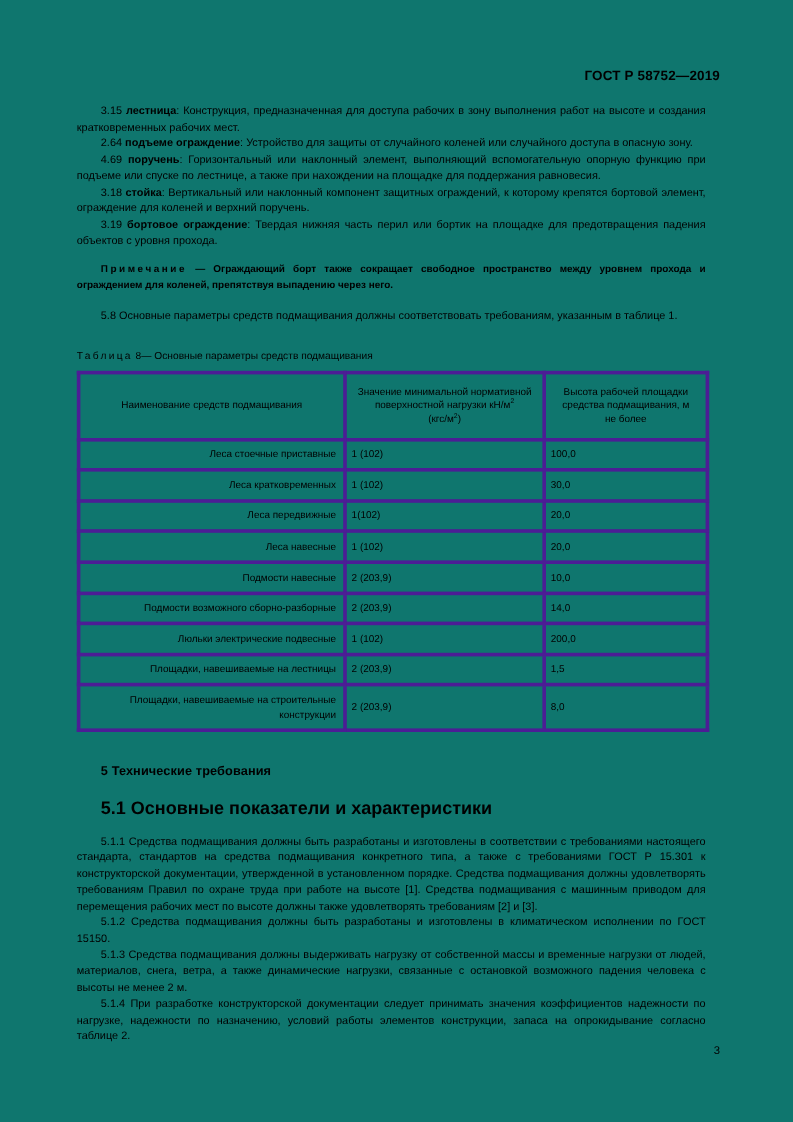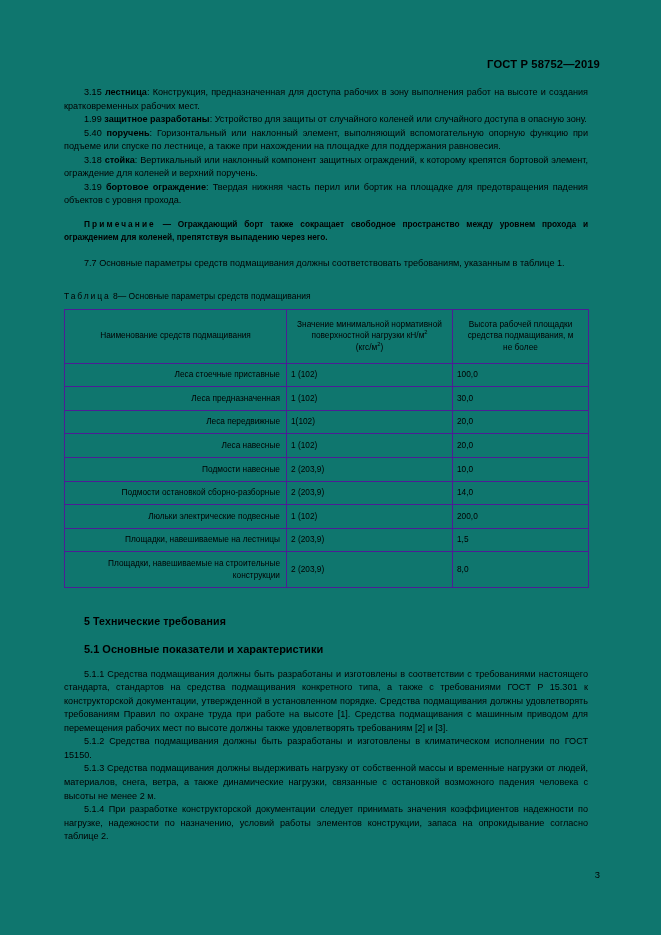"1.99" span { text: 1.99 -> 2.64 }
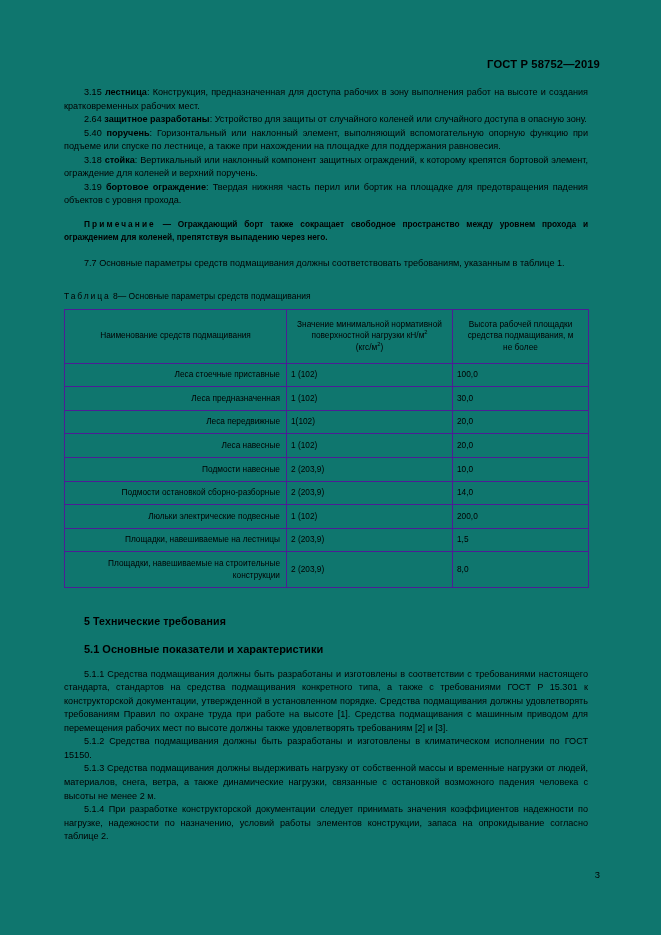"защитное разработаны" span.term { text: защитное разработаны -> подъеме ограждение }
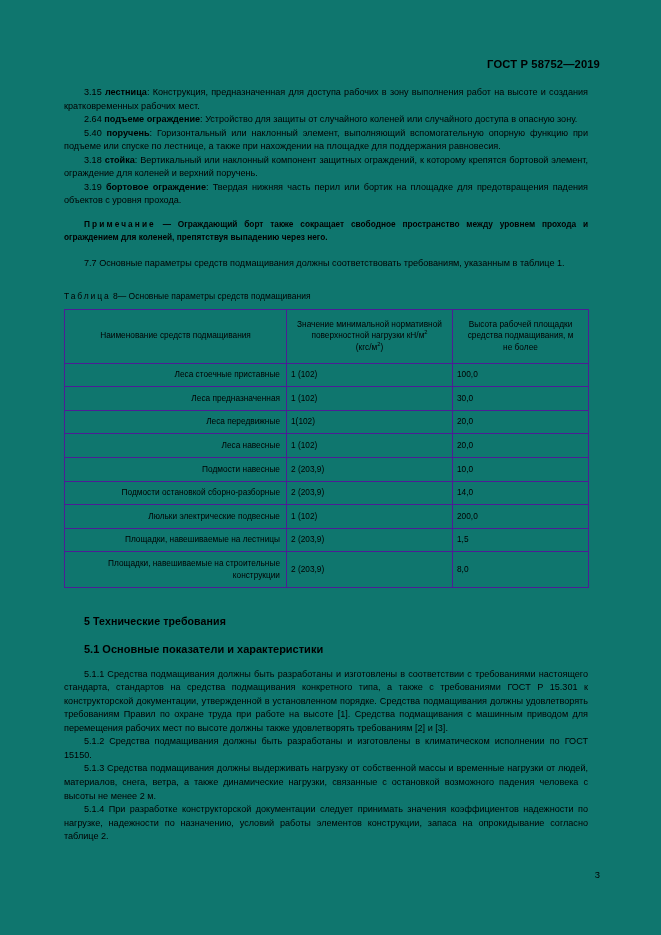"5.40" span { text: 5.40 -> 4.69 }
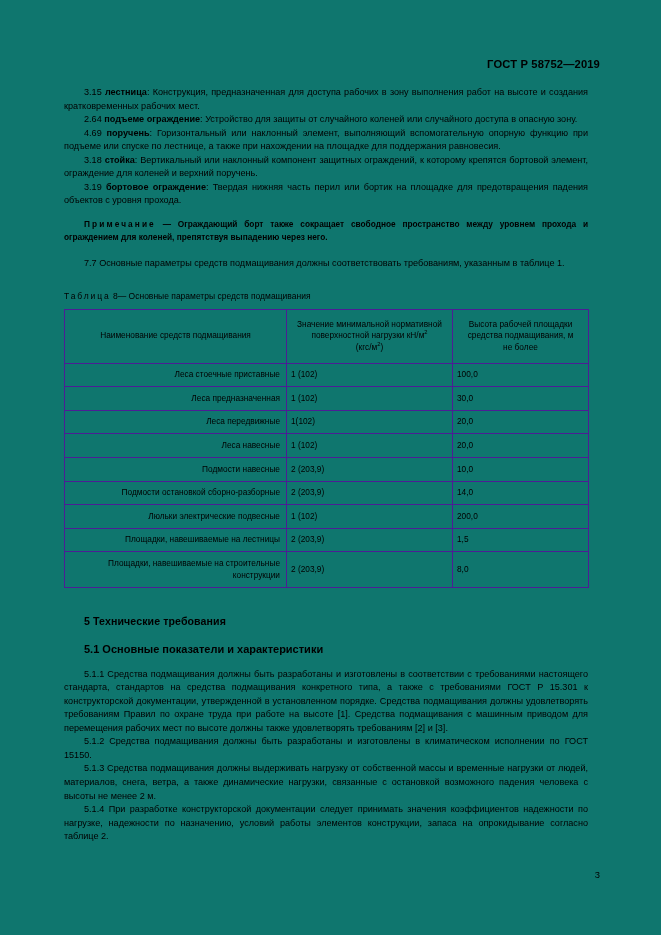"7.7 Основные параметры средств" p.para { text: 7.7 -> 5.8 }
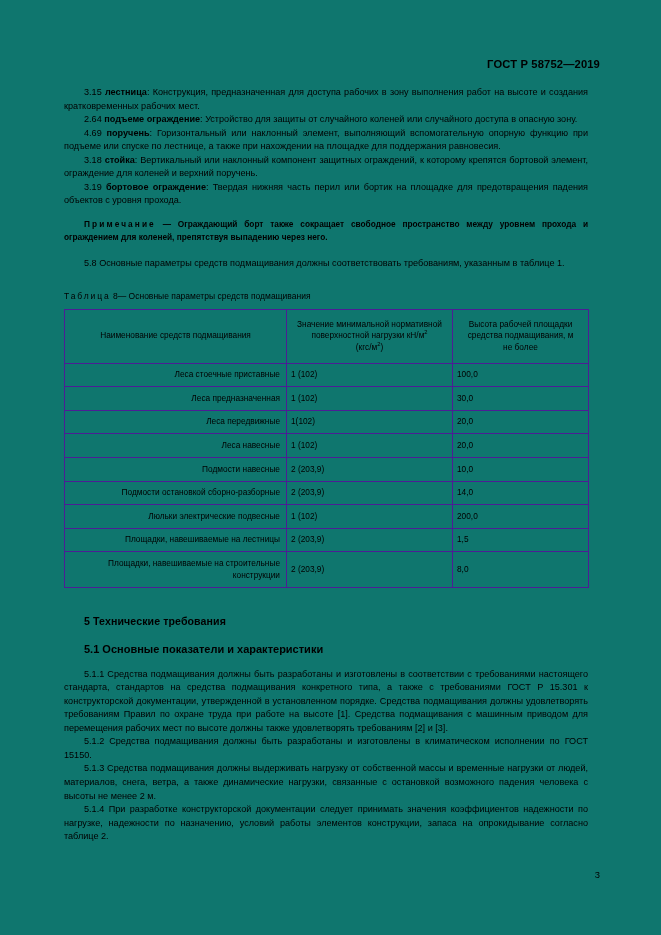"Значение минимальной нормативной" table.gost th, table.gost td { border: 1px solid #4c1d95 -> 3px solid #4c1d95 }
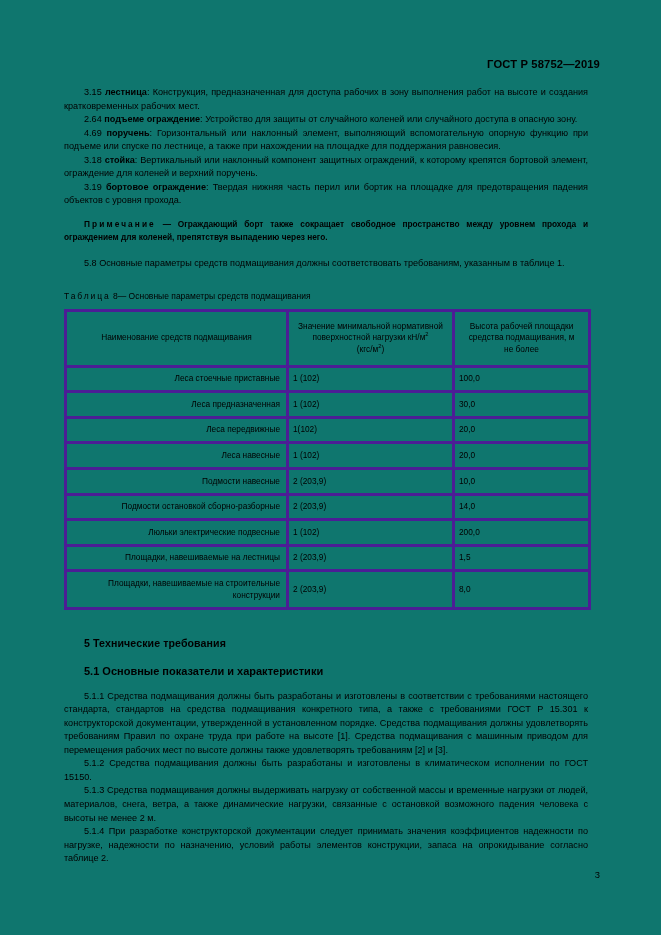"Леса предназначенная" td.name { text: предназначенная -> кратковременных }
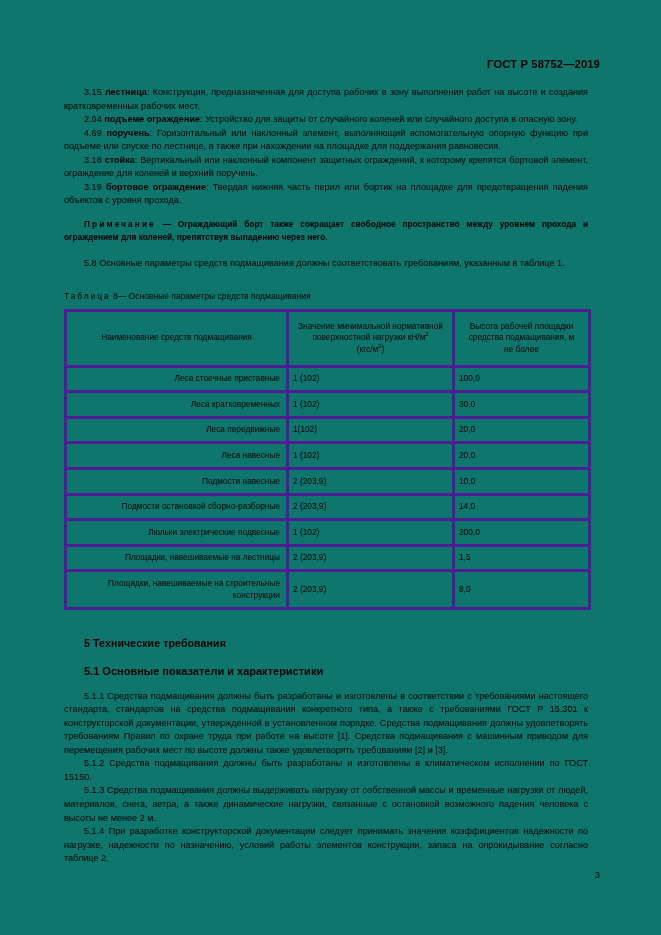"Подмости остановкой сборно-разборные" td.name { text: остановкой -> возможного }
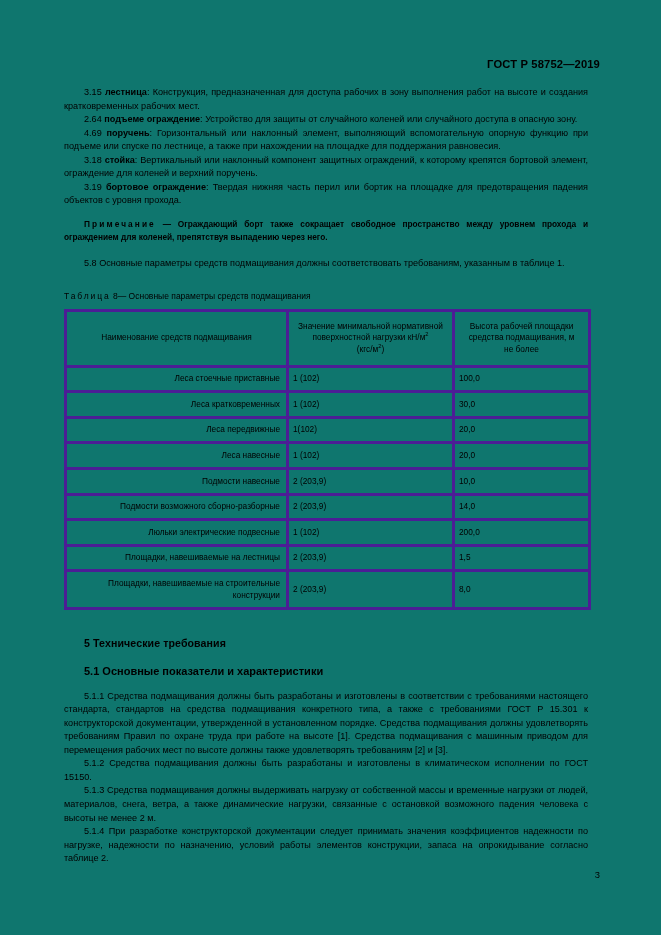"5.1 Основные показатели и характеристики" h3.subsect { font-size: 11px -> 15px }
